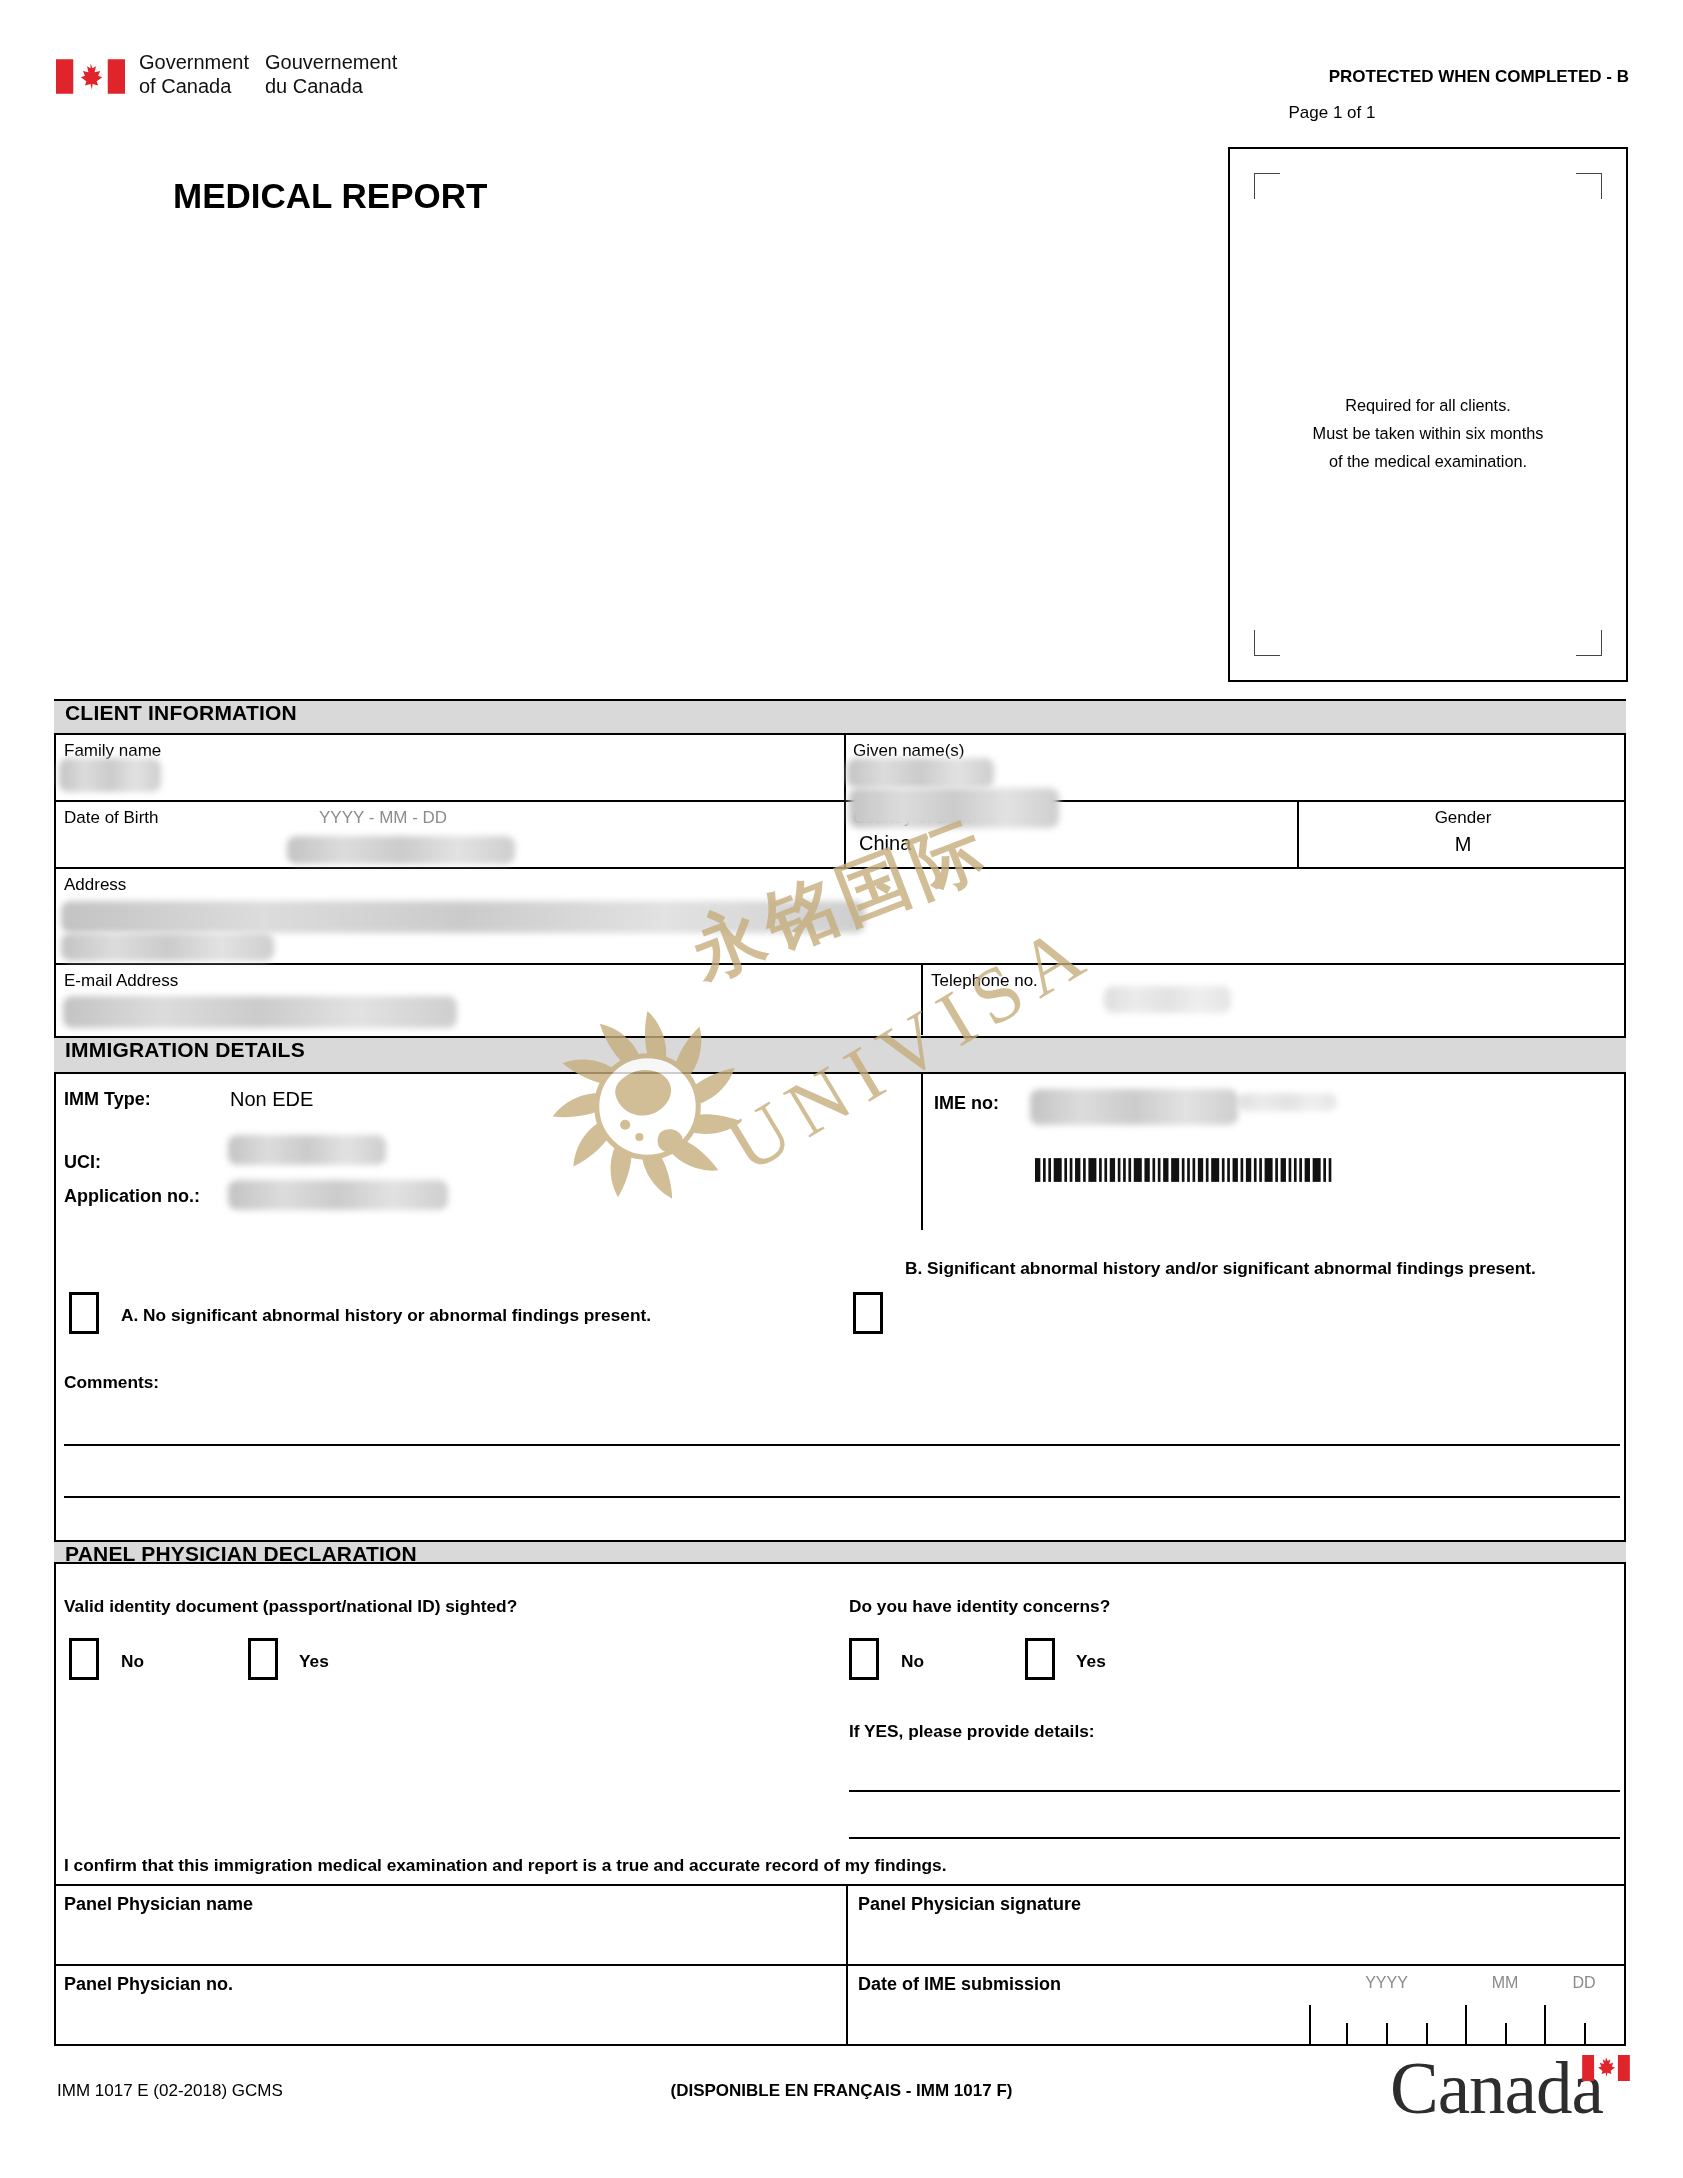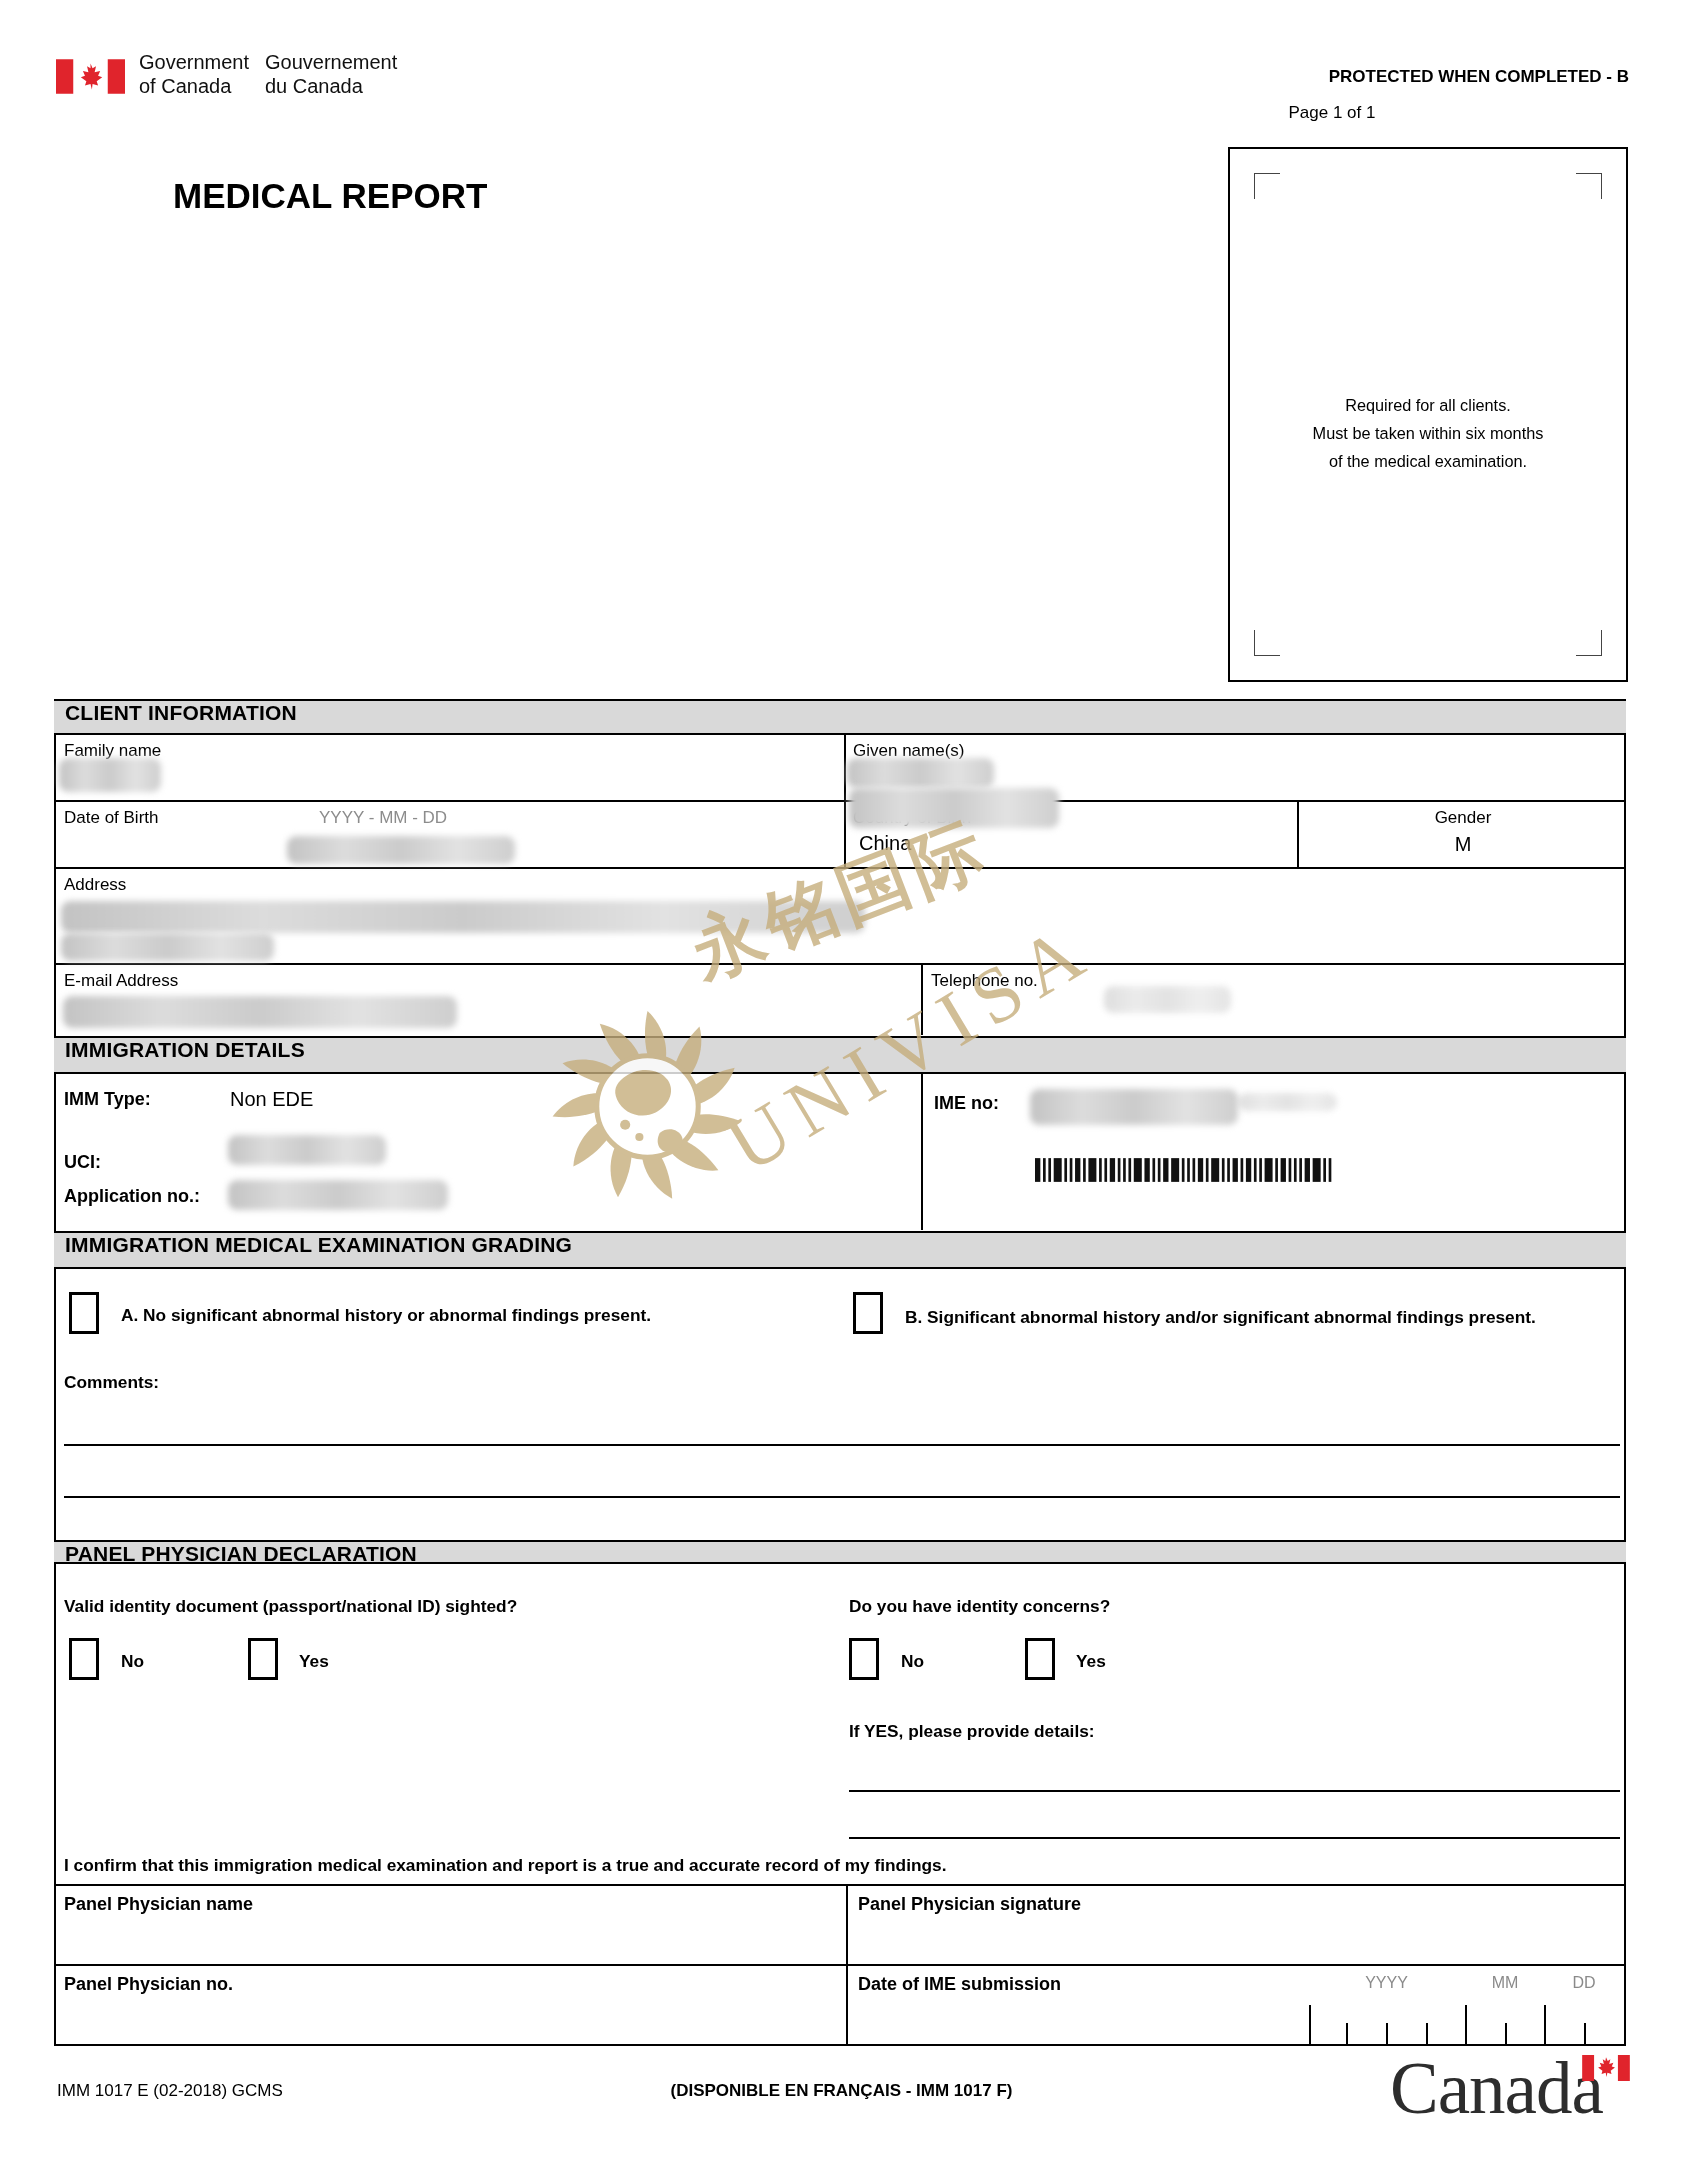"IMMIGRATION MEDICAL EXAMINATION GRADING" div.secbar { html: <div> <span>IMMIGRATION MEDICAL EXAMINATION GRADING</span> </div> -> none }
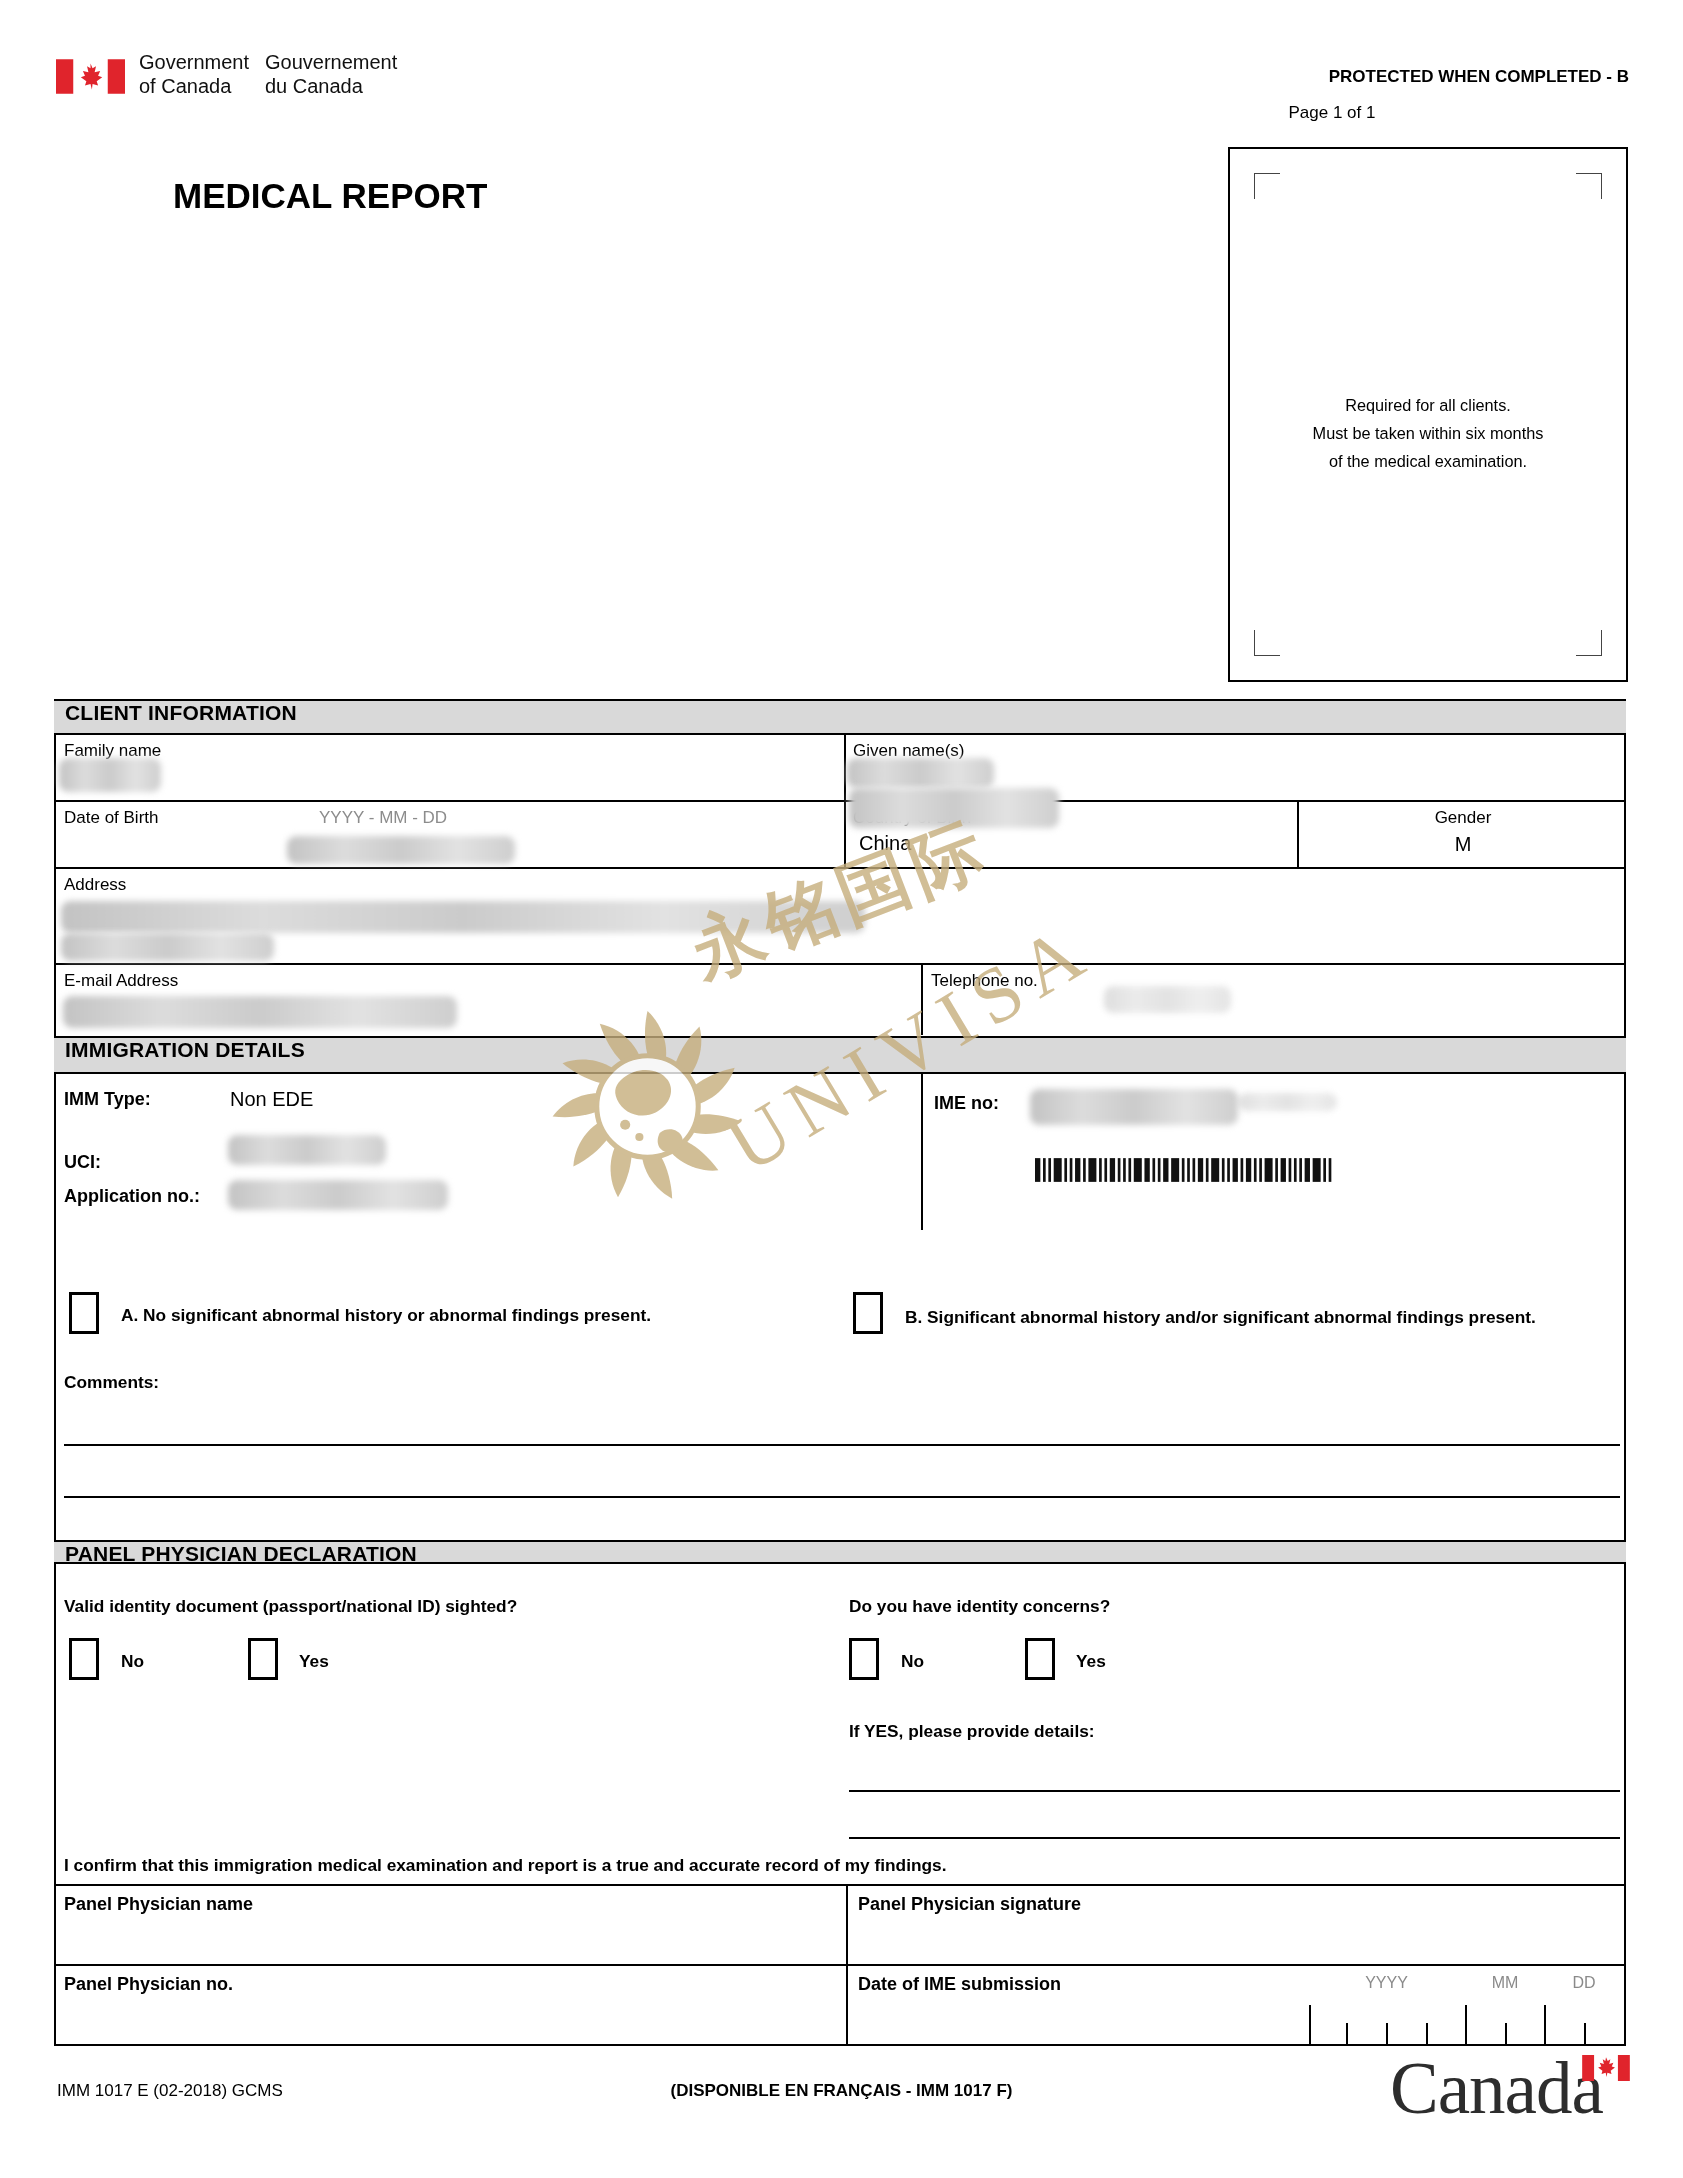"B. Significant abnormal history and/or" div.q { top: 1307px -> 1258px }
